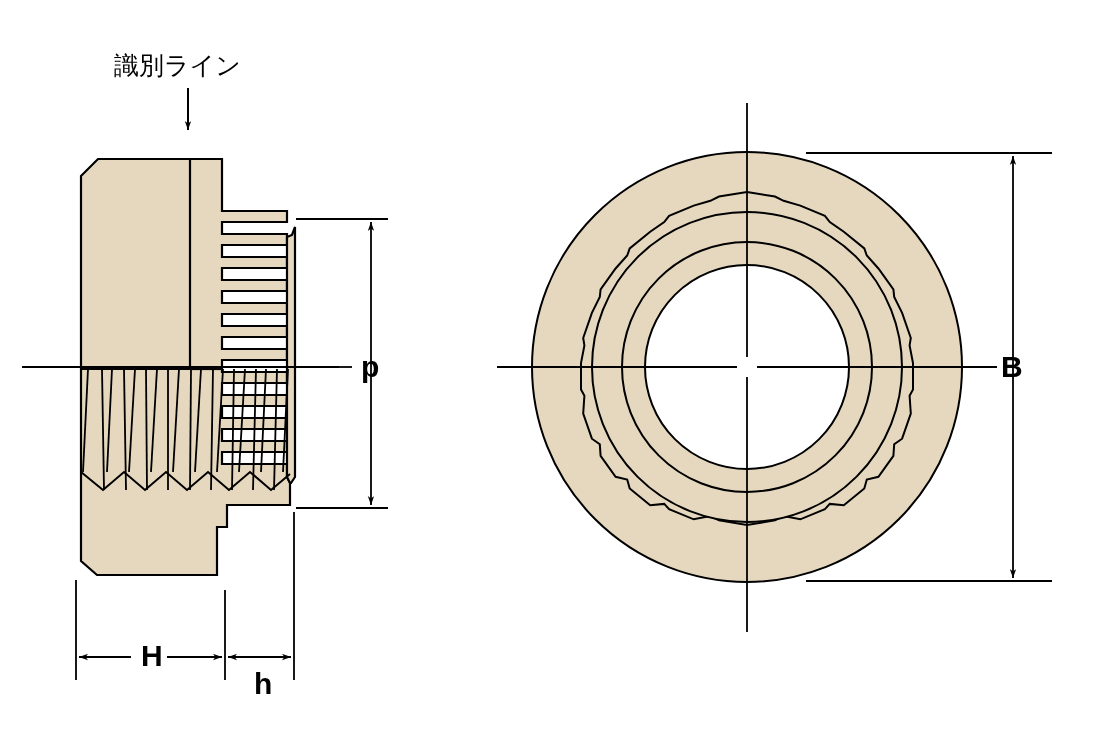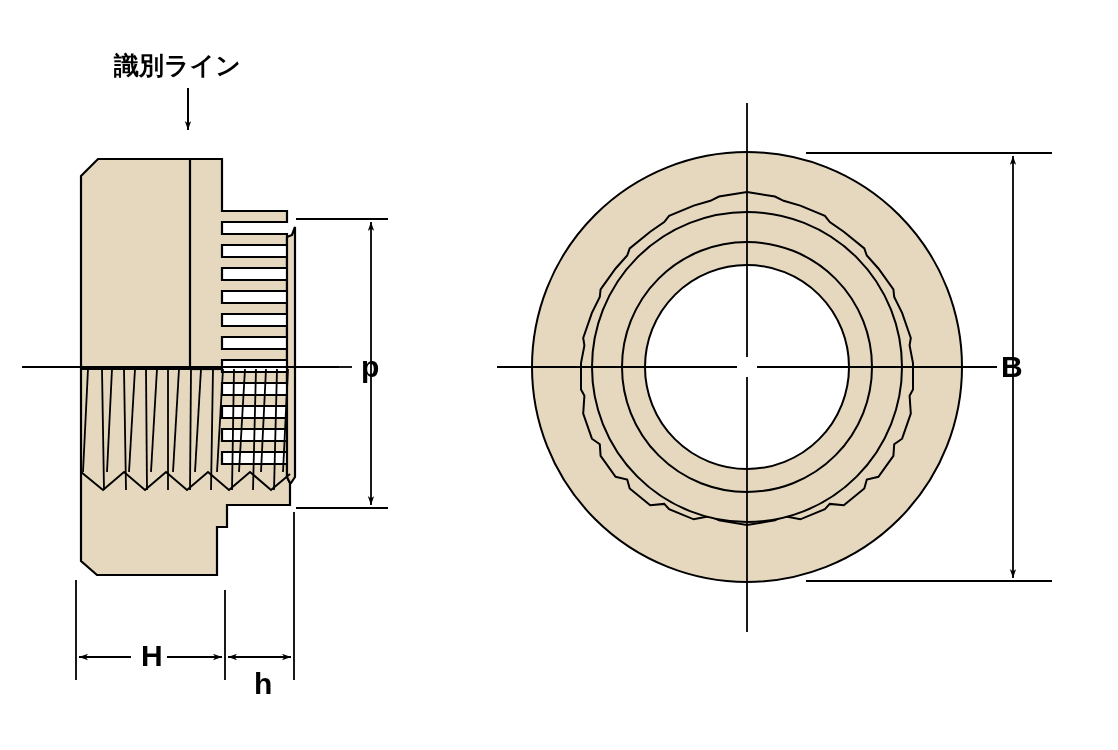"識別ライン" .lbl-jp { font-weight: bold -> normal }
